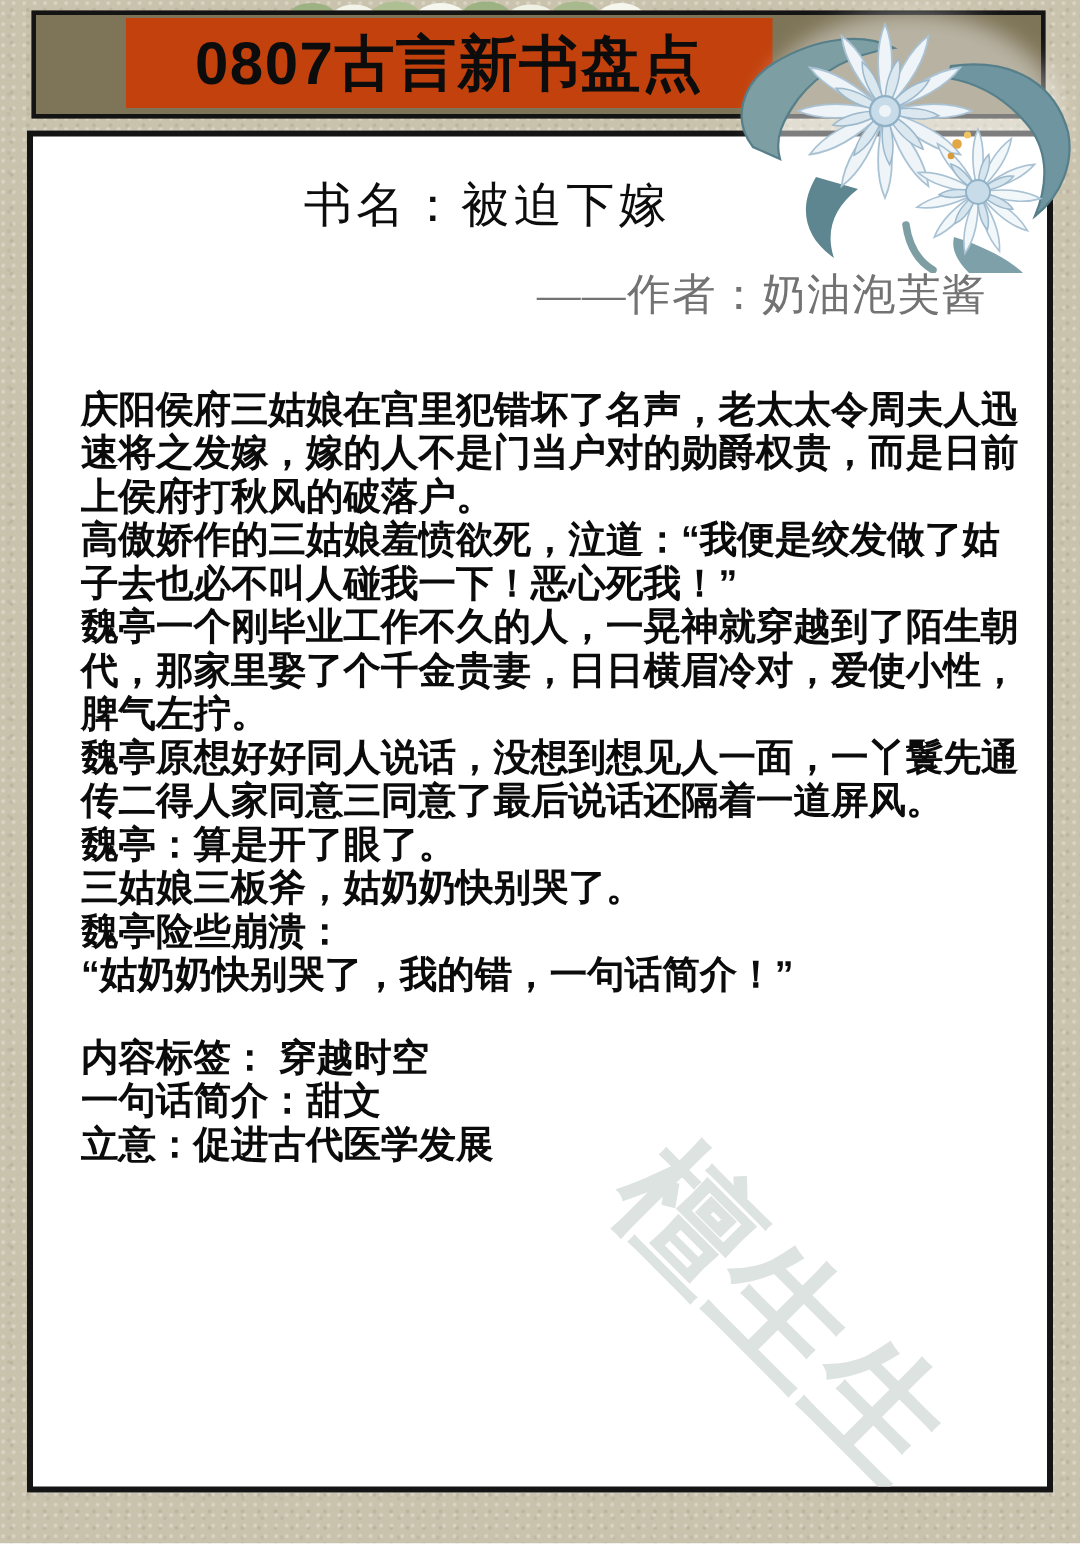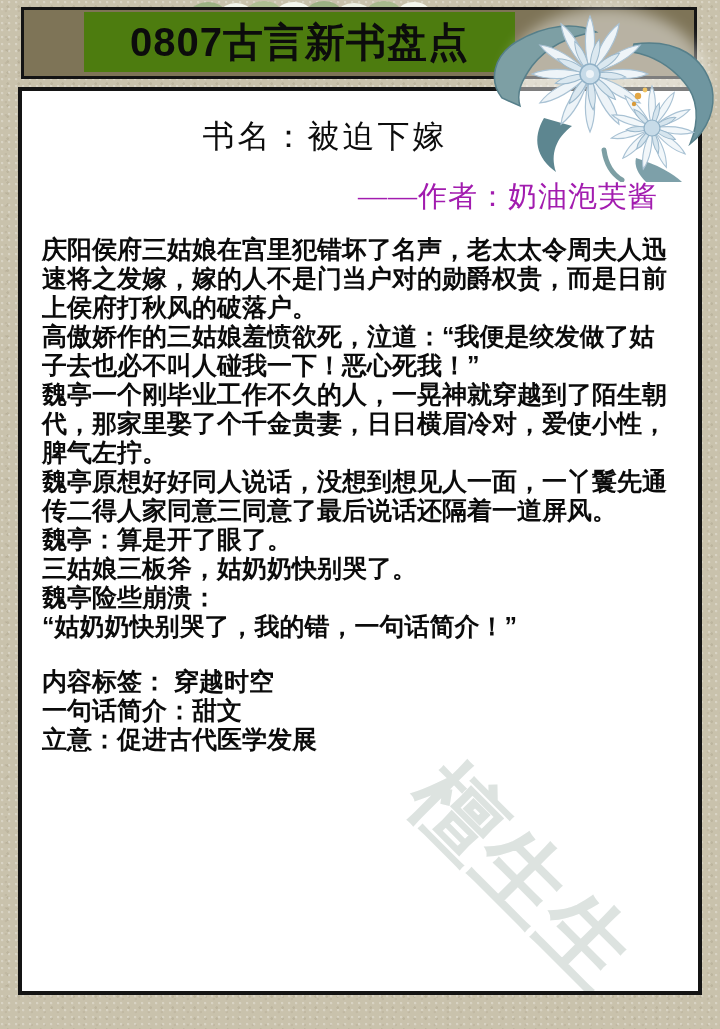"0807古言新书盘点" .title-plate { background: #4d7c0f -> #c2410c }
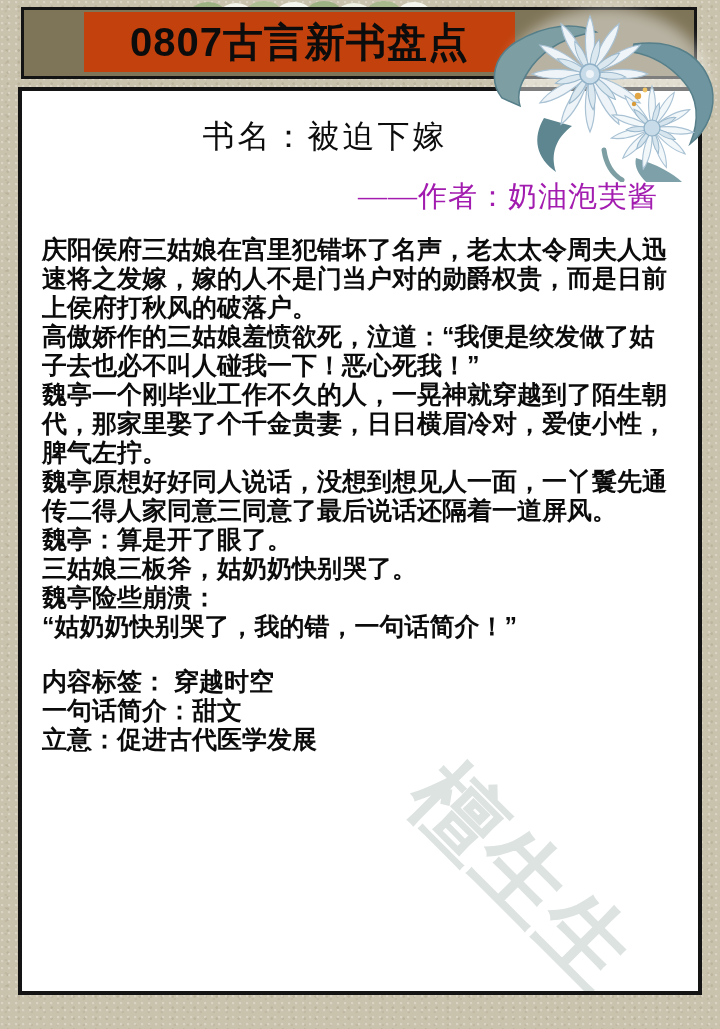"——作者：奶油泡芙酱" .author-line { color: #a21caf -> #737373 }
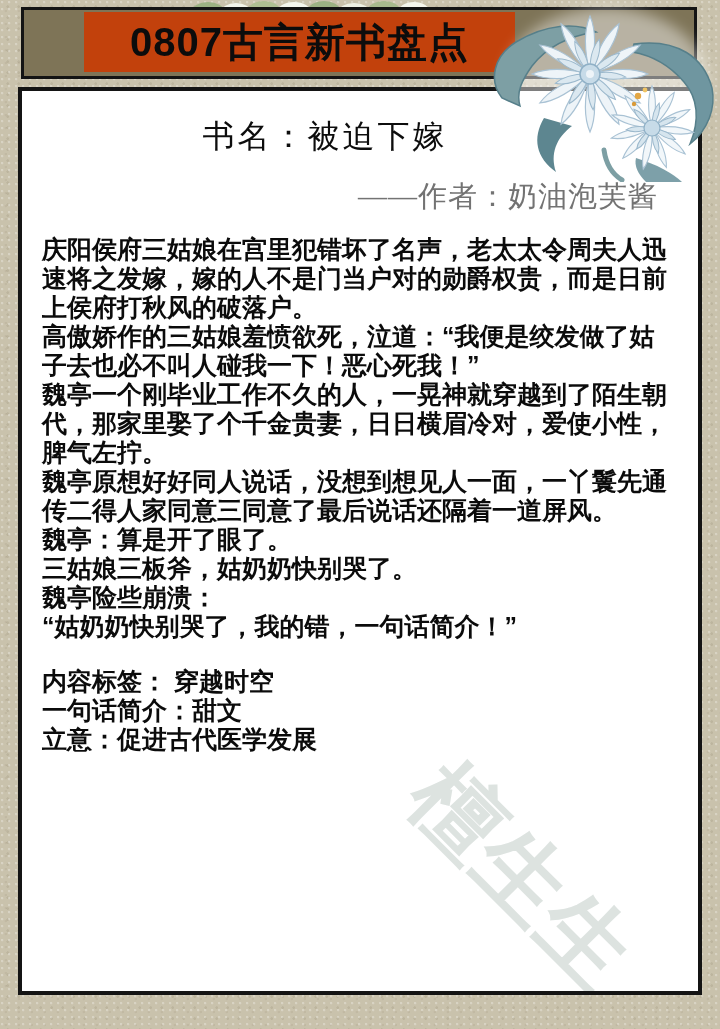"庆阳侯府三姑娘在宫里犯错坏了名声，老太太令周夫人迅" .body-text { margin-top: 18px -> 42px; padding-left: 20px -> 32px }
